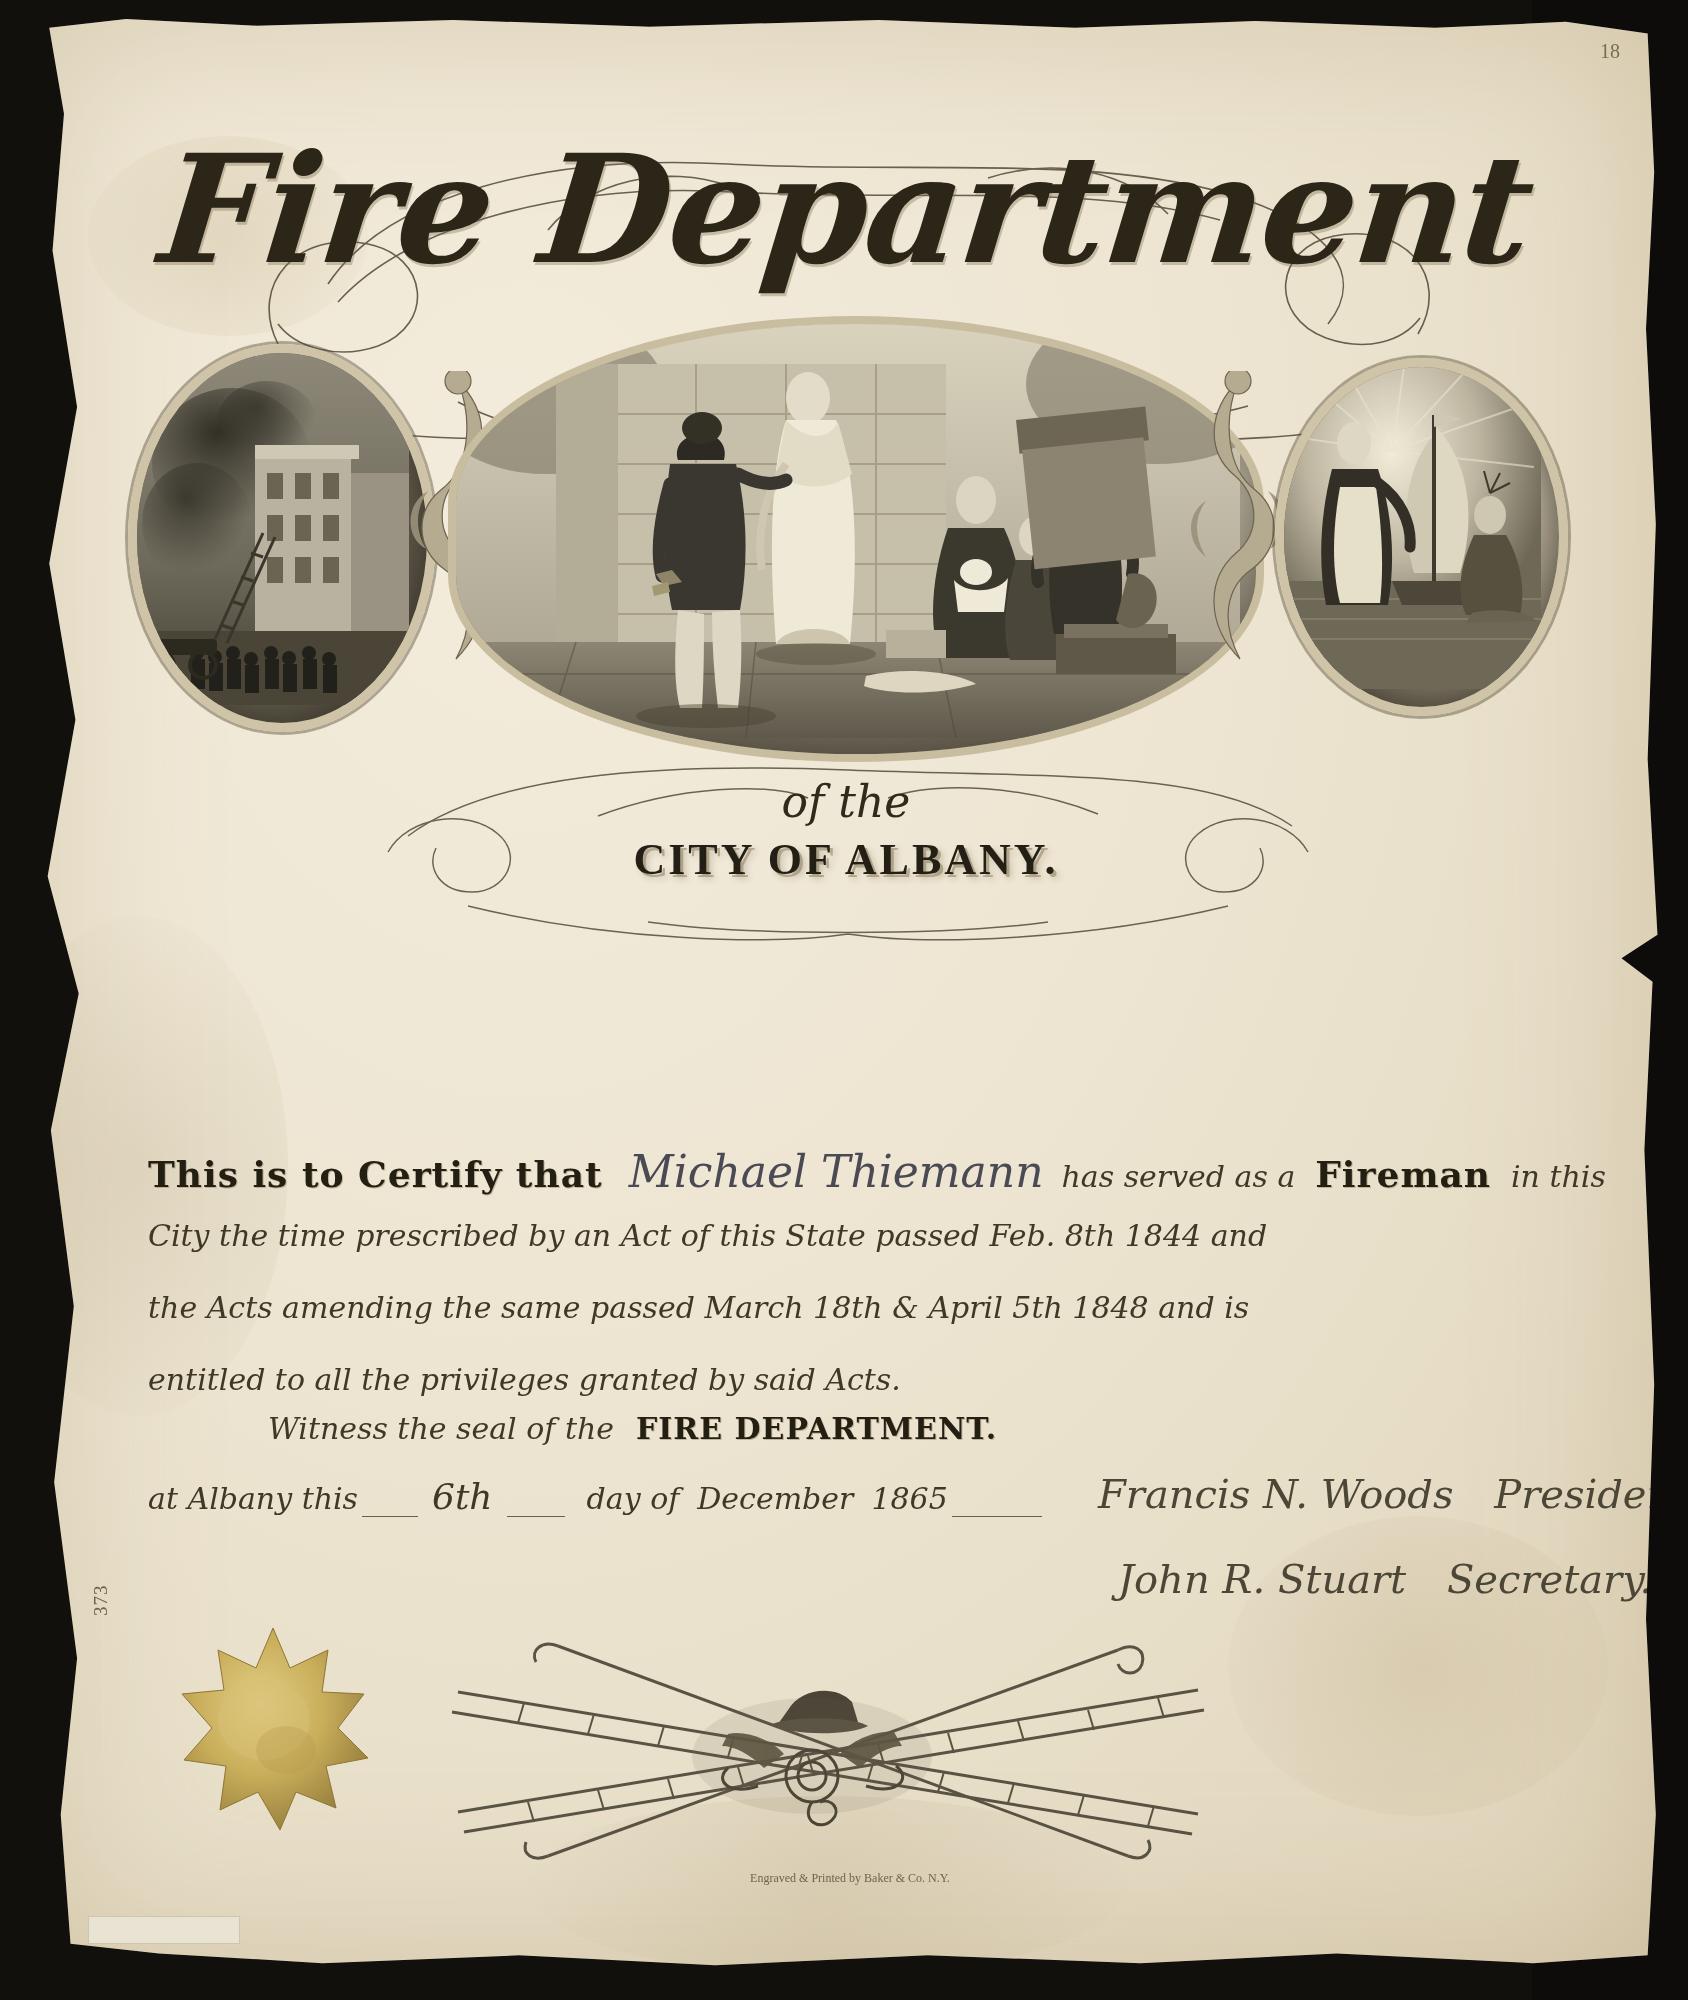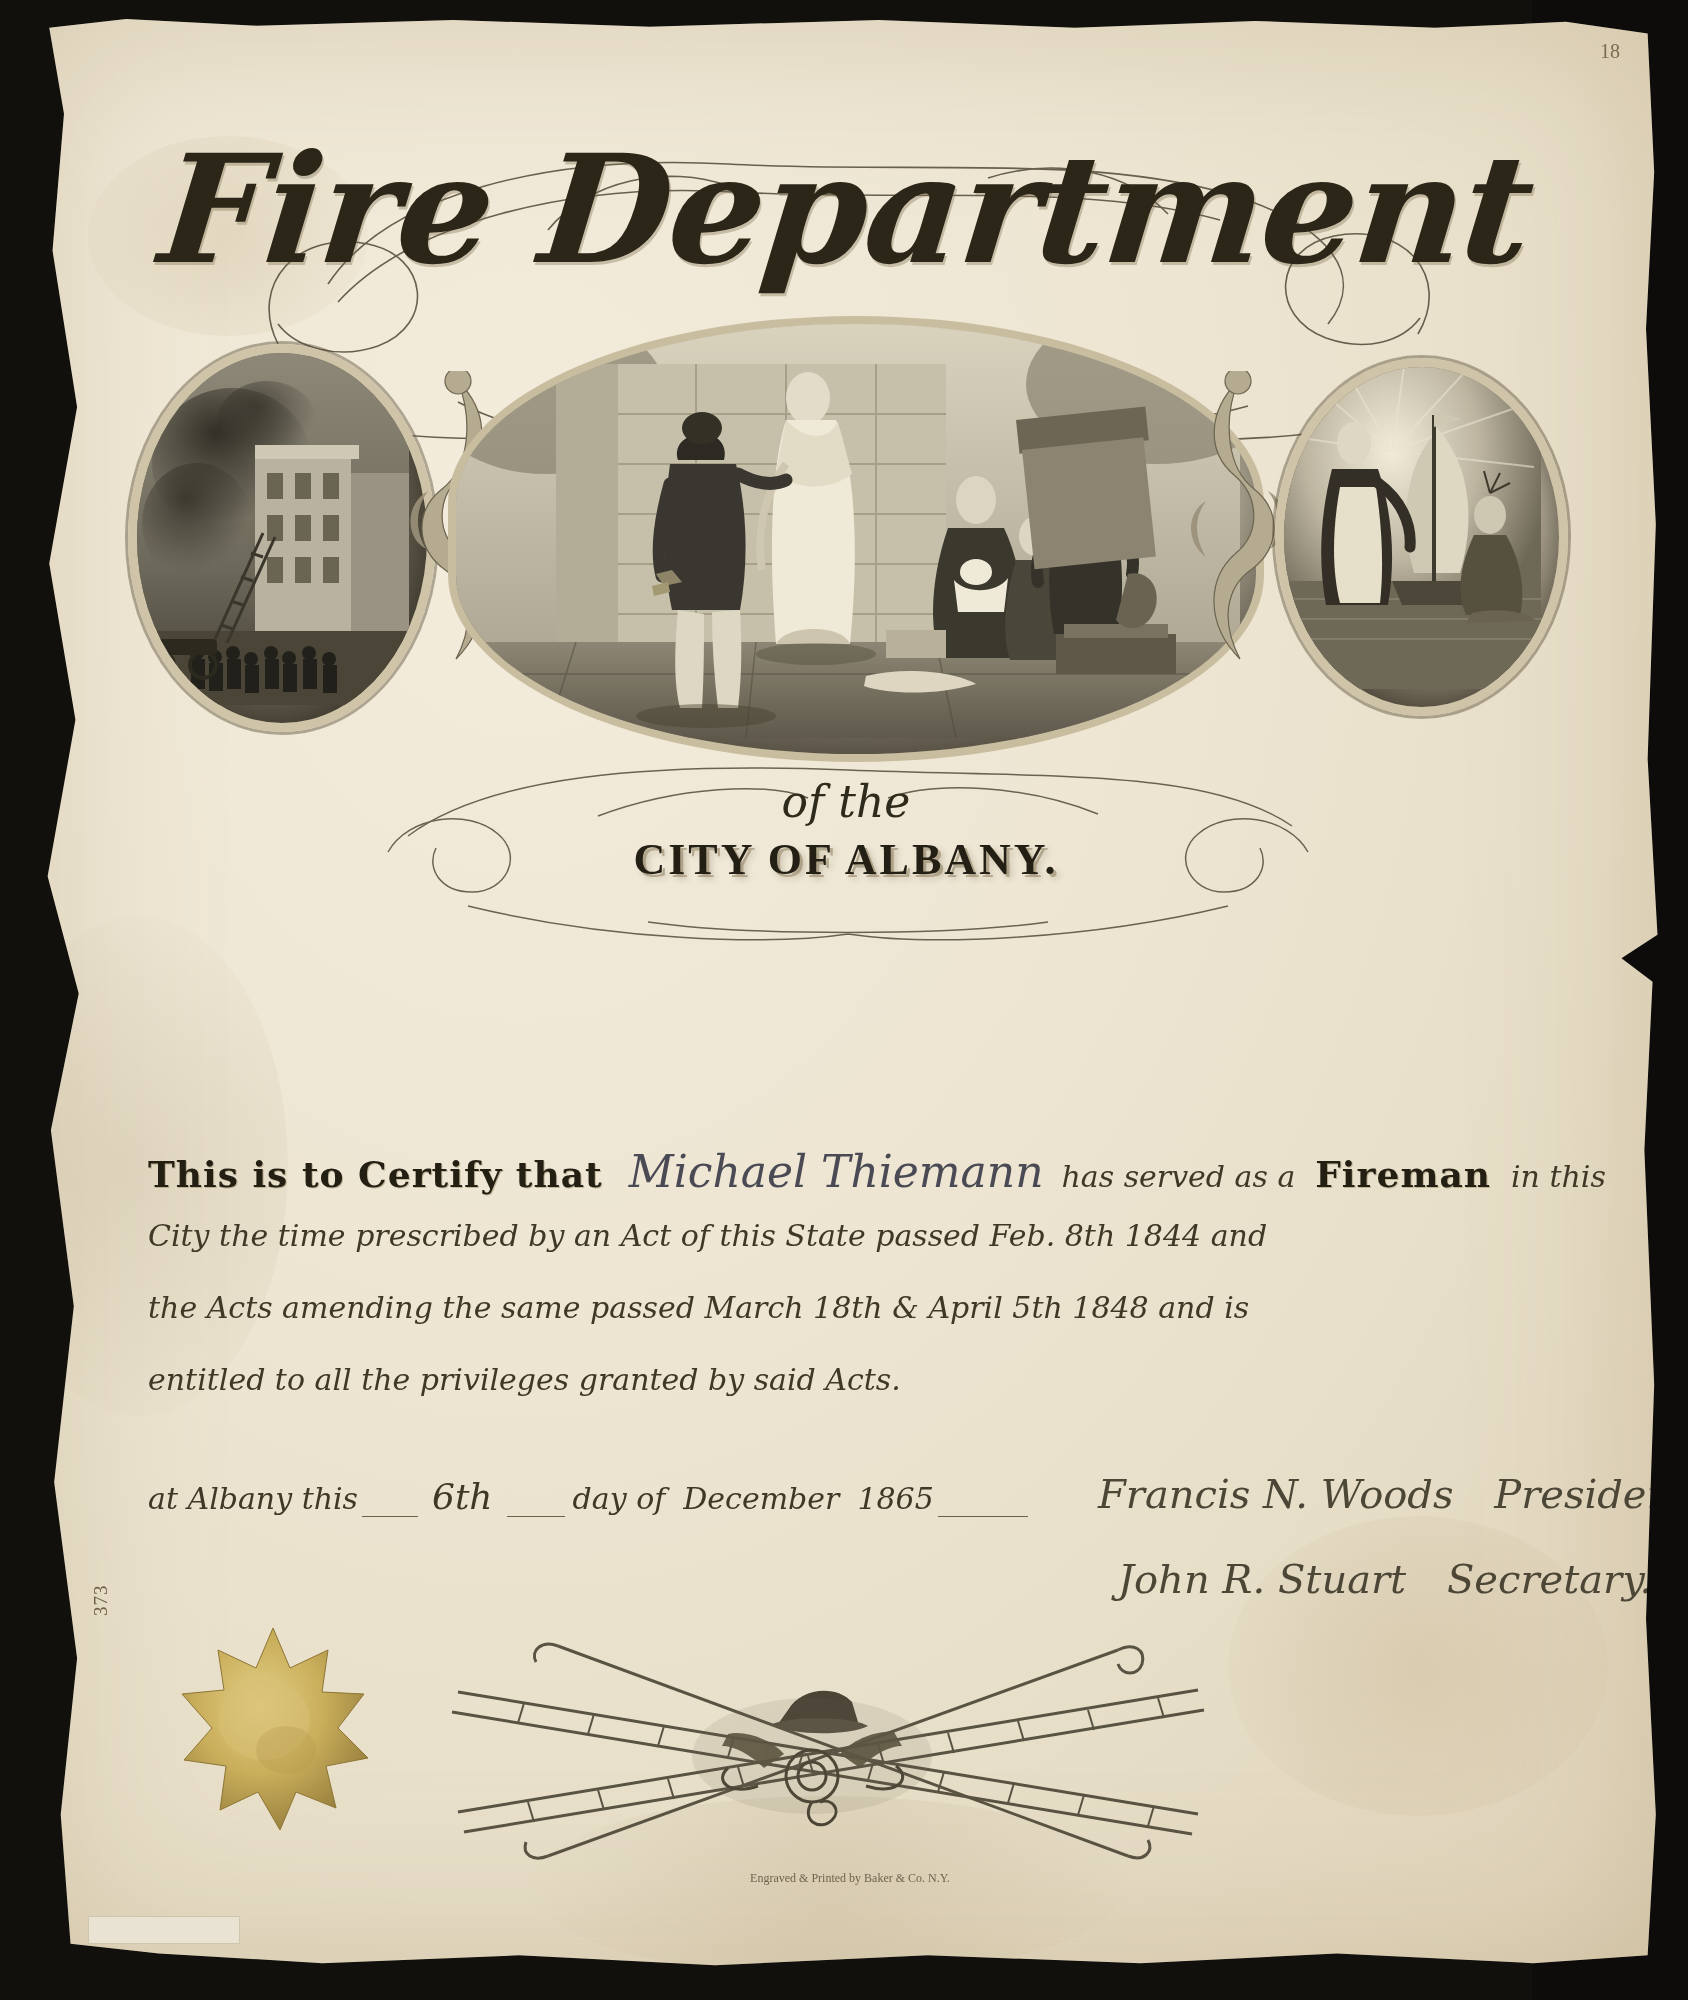"Witness the seal of the" div.witness-line { html: none -> <div> <span>Witness the seal of the</span> <span>FIRE DEPARTMENT.</span> </div> }
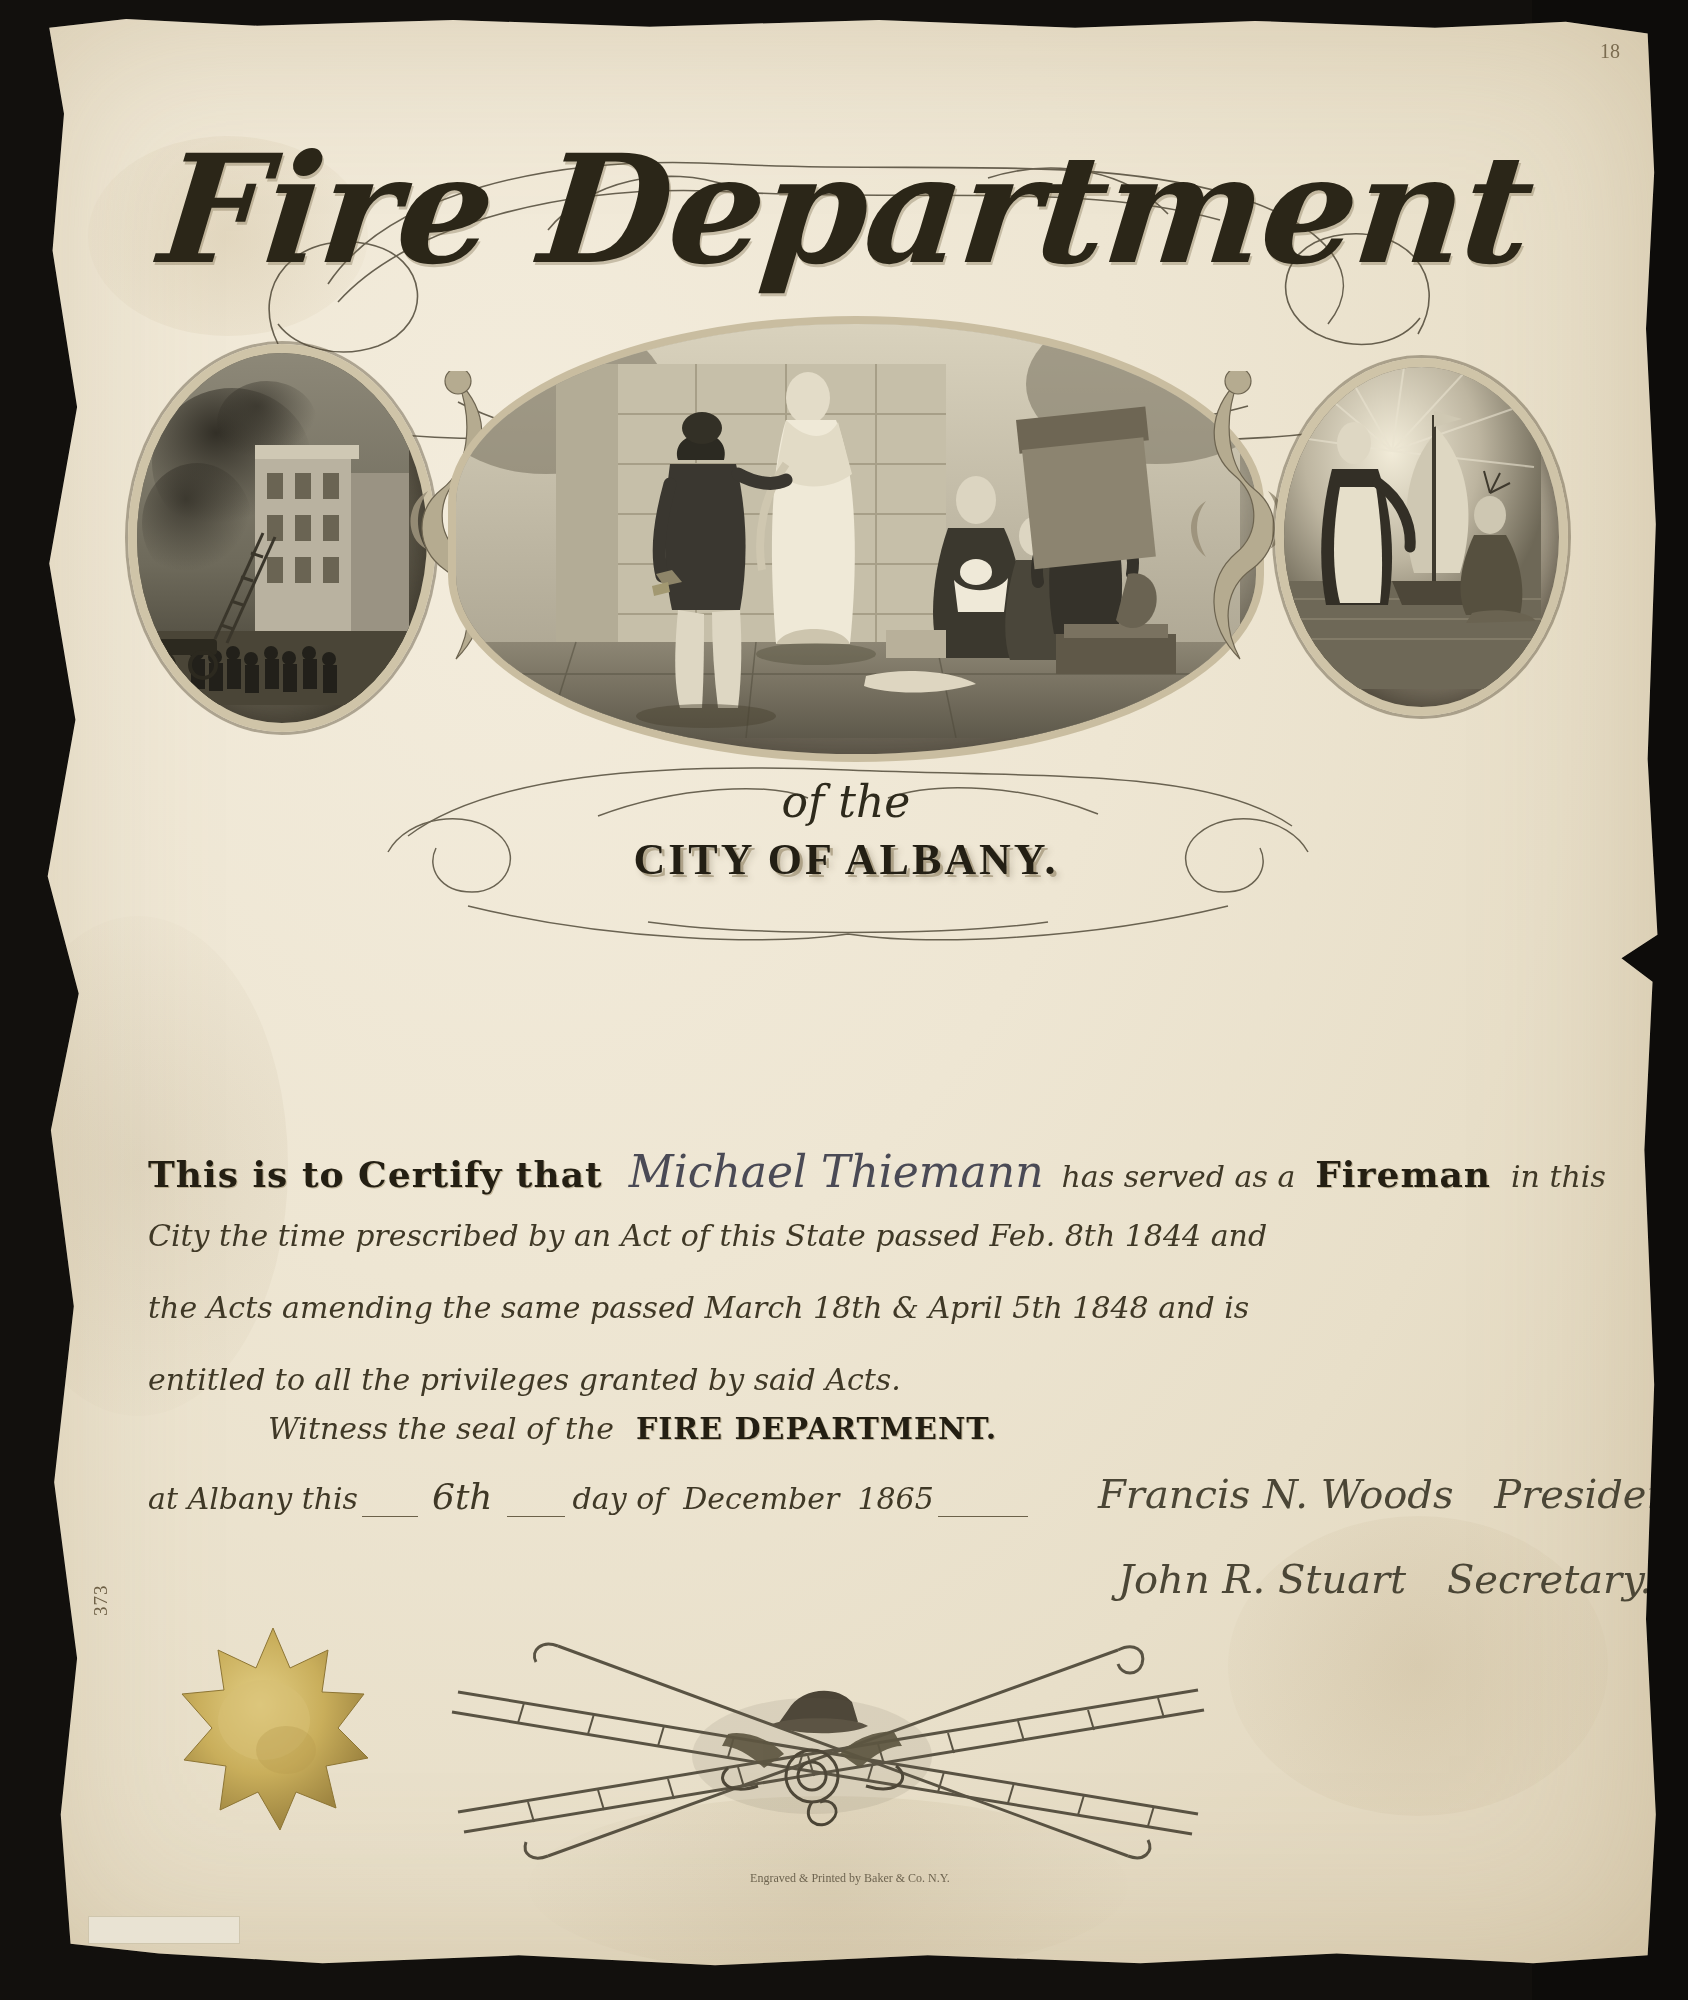"day of" span.script { margin-left: 4px -> 18px }
